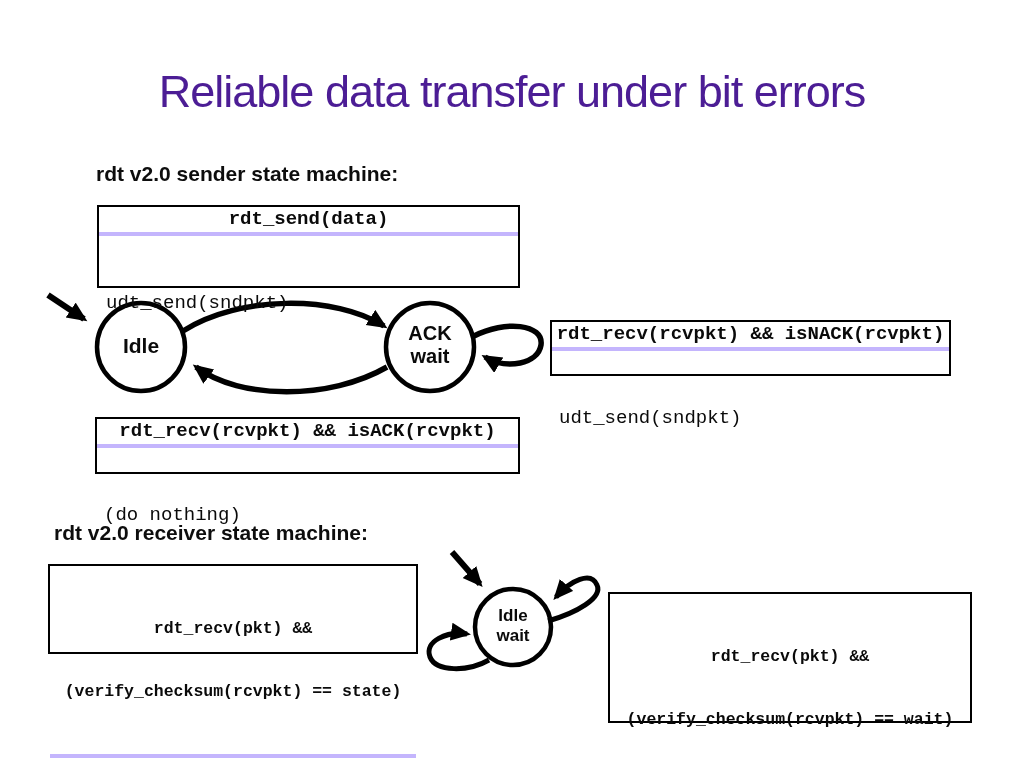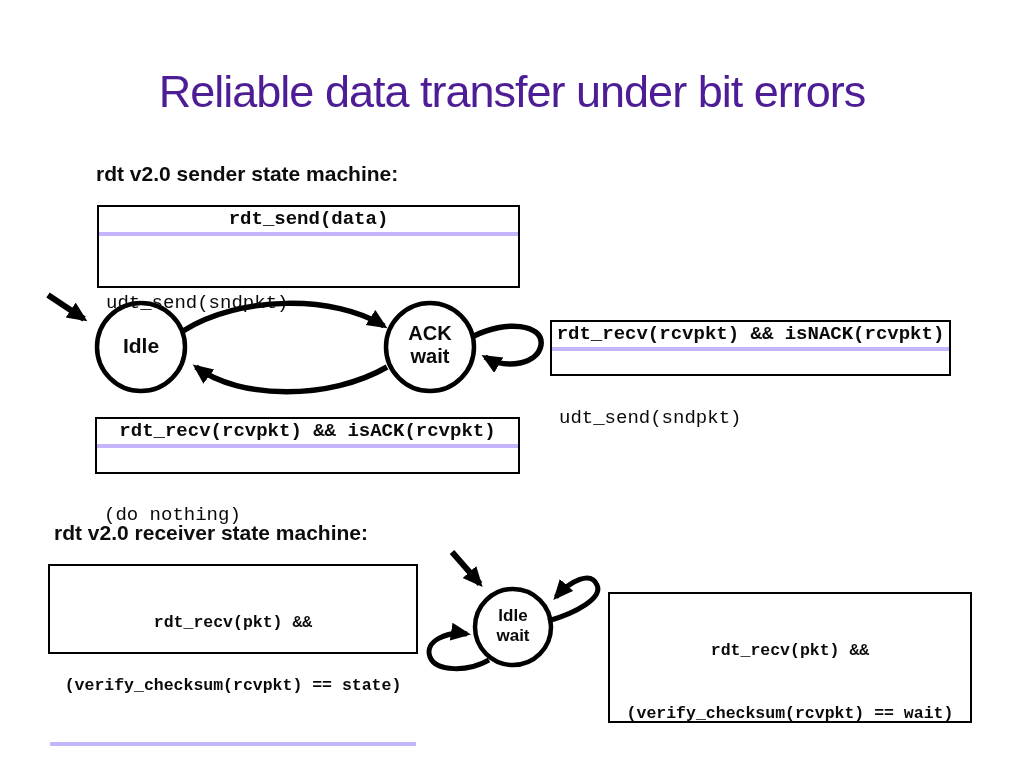"rdt_recv(pkt) &&" .small .hd { padding: 4px 0 -> 10px 0 }
